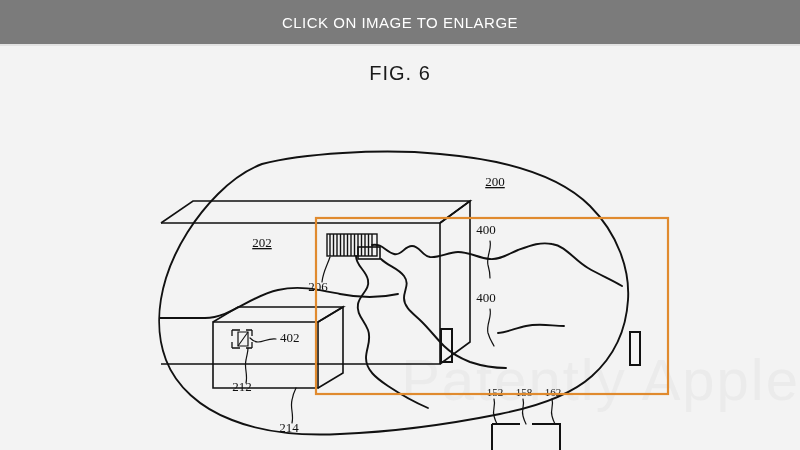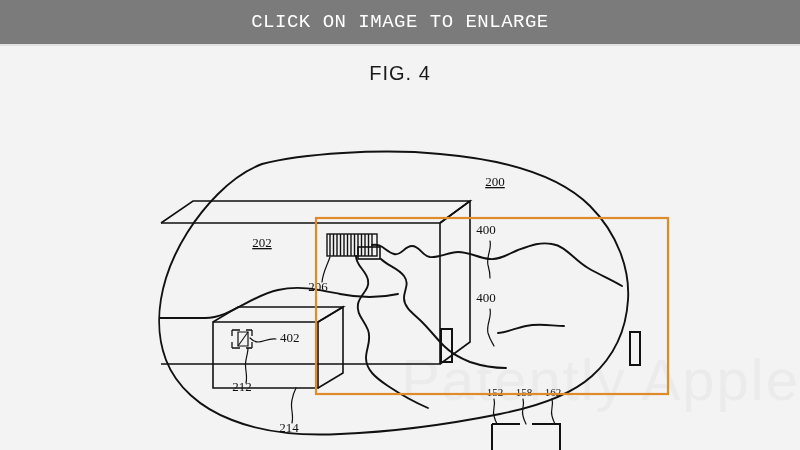"CLICK ON IMAGE TO ENLARGE" .banner-text { font-family: Liberation Mono, monospace -> Liberation Sans, sans-serif; font-size: 19px -> 15px }
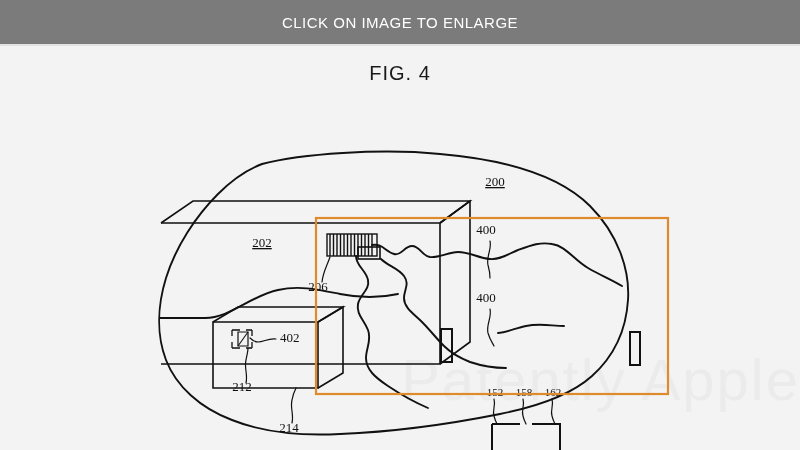"FIG. 4" div.fig-title { text: 4 -> 6 }
